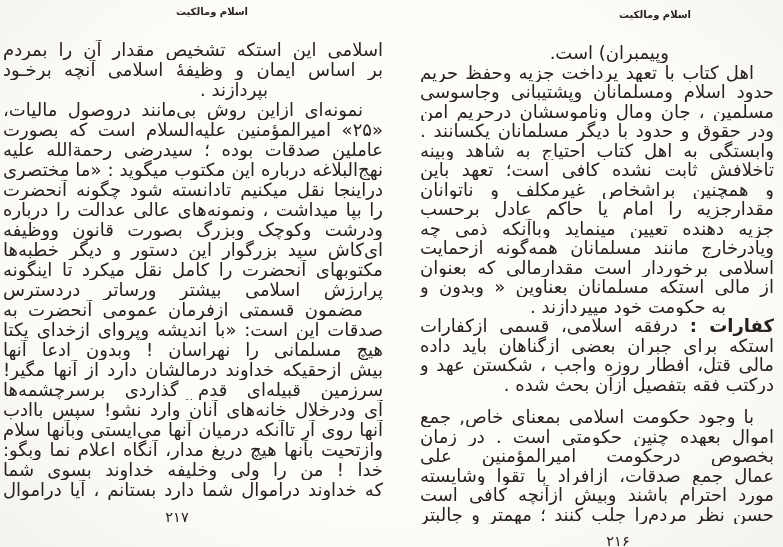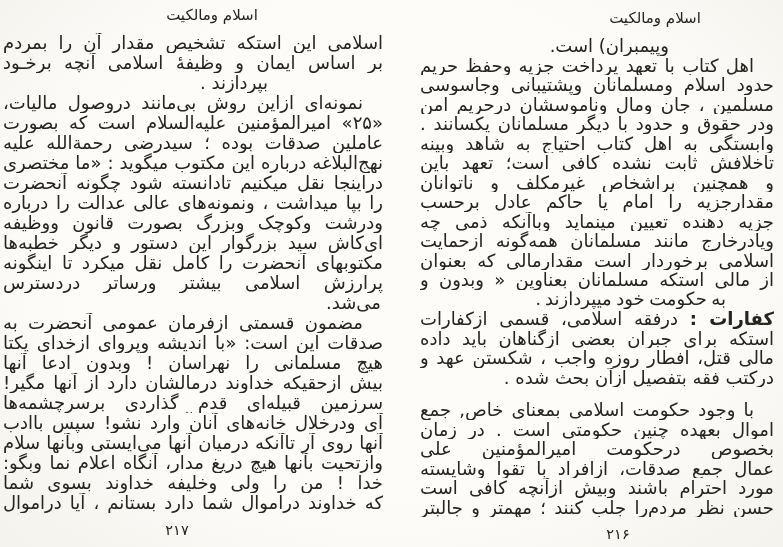"اسلام ومالکیت" .header { font-size: 15px -> 10px; font-weight: normal -> bold; margin-bottom: 7px -> 14px }
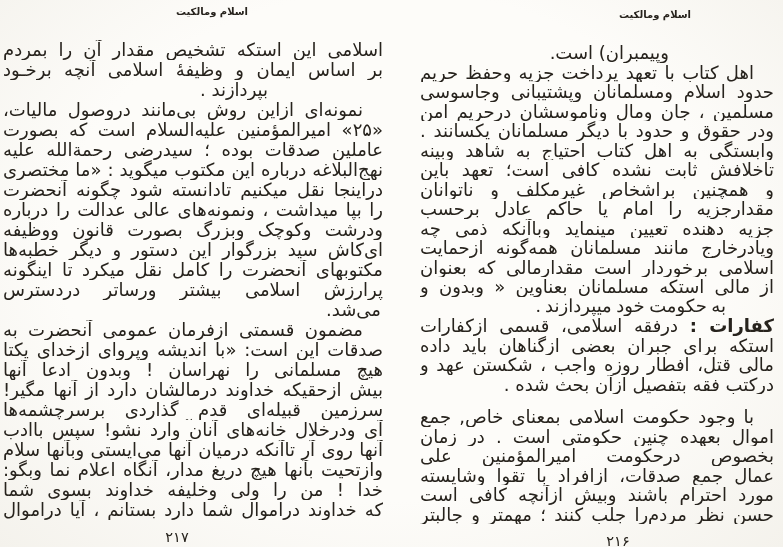"می‌شد." div.line { html: <div>می‌شد.</div> -> none }
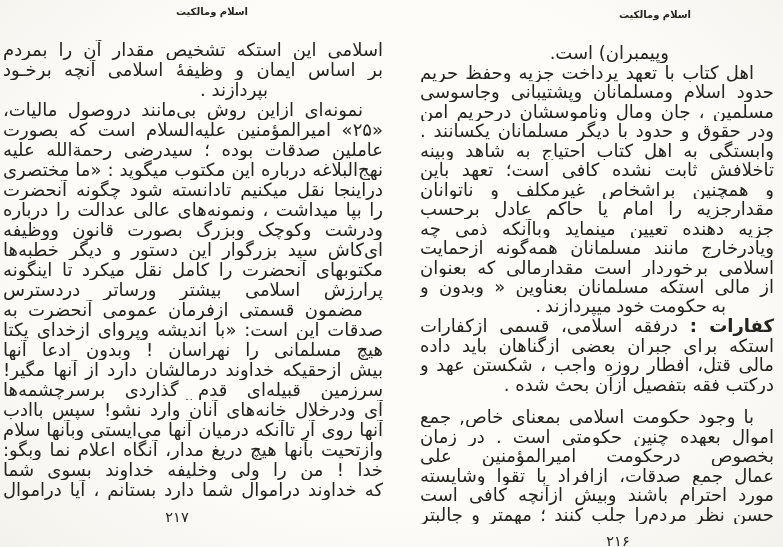"به حکومت خود میپردازند ." div.line { font-family: Liberation Serif, serif -> none }
